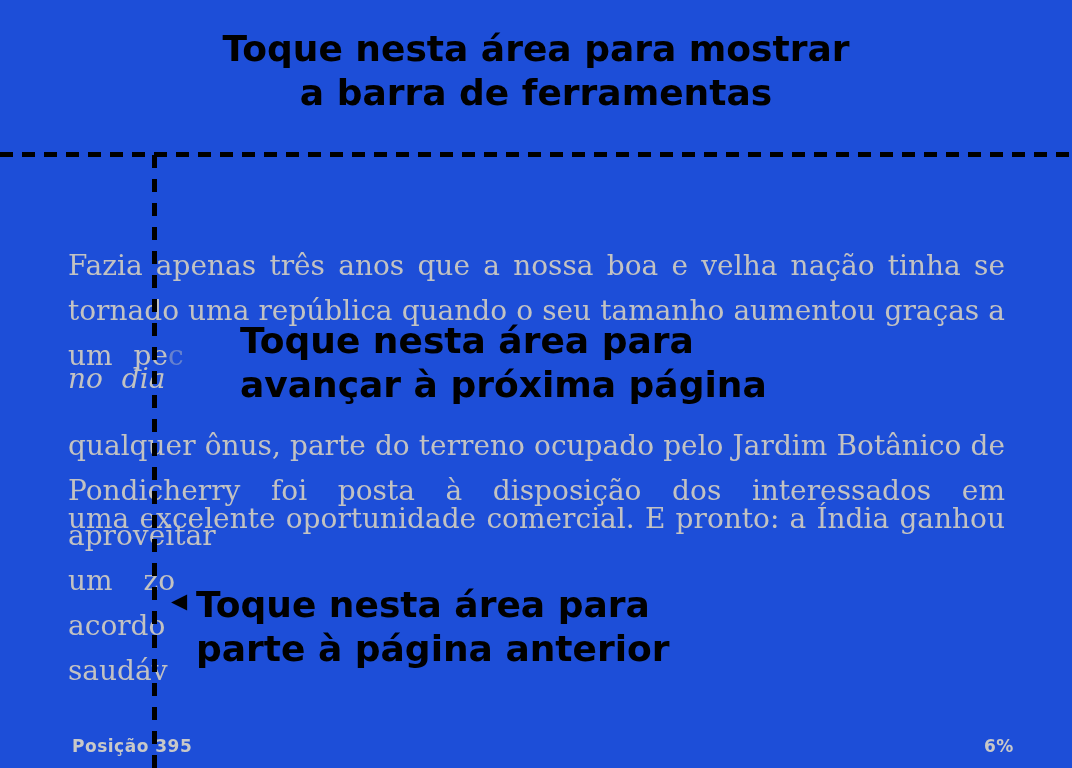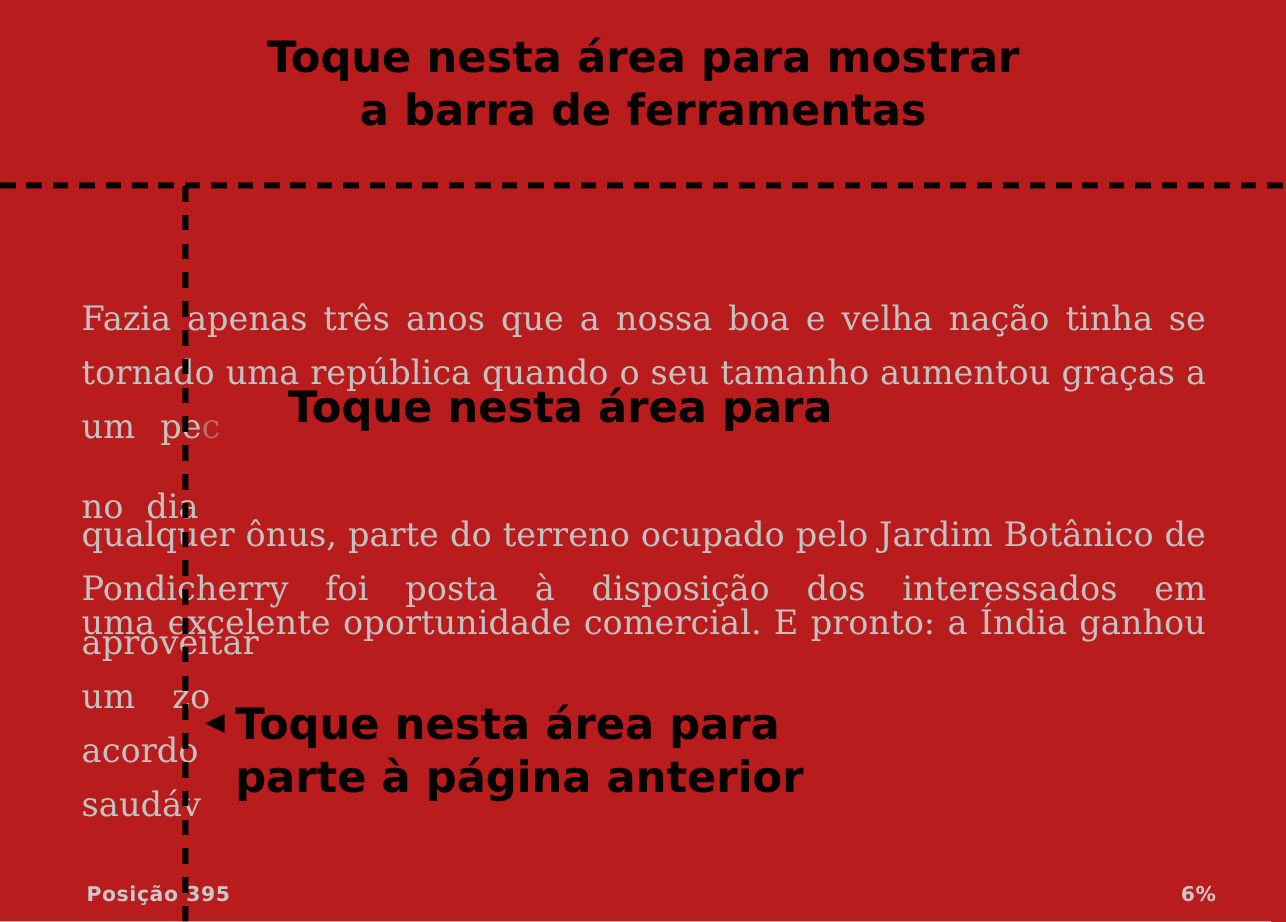"Toque nesta área para mostrar" #screen { background: #b91c1c -> #1d4ed8 }
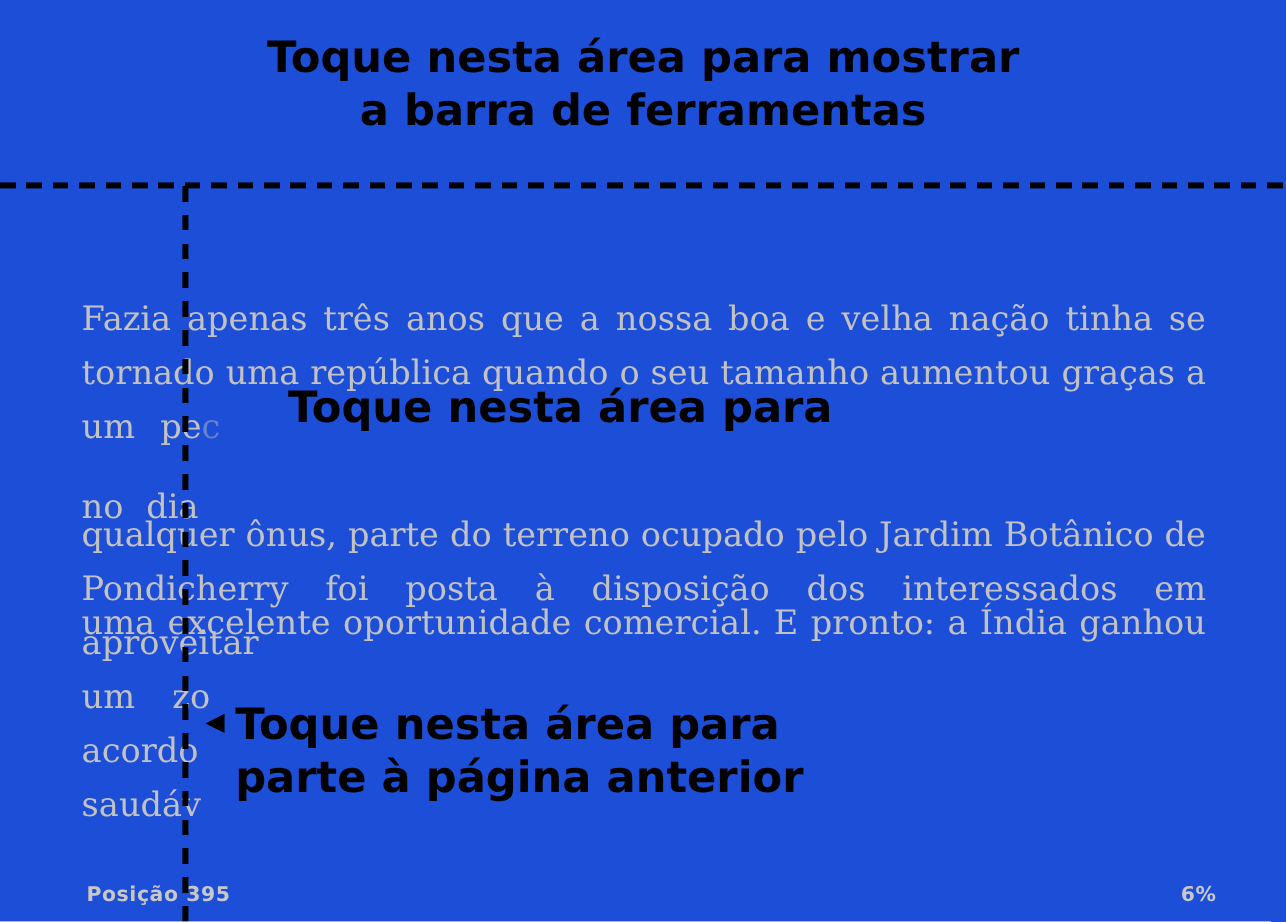"no dia" div.book-frag { font-style: none -> italic; top: 400px -> 356px }
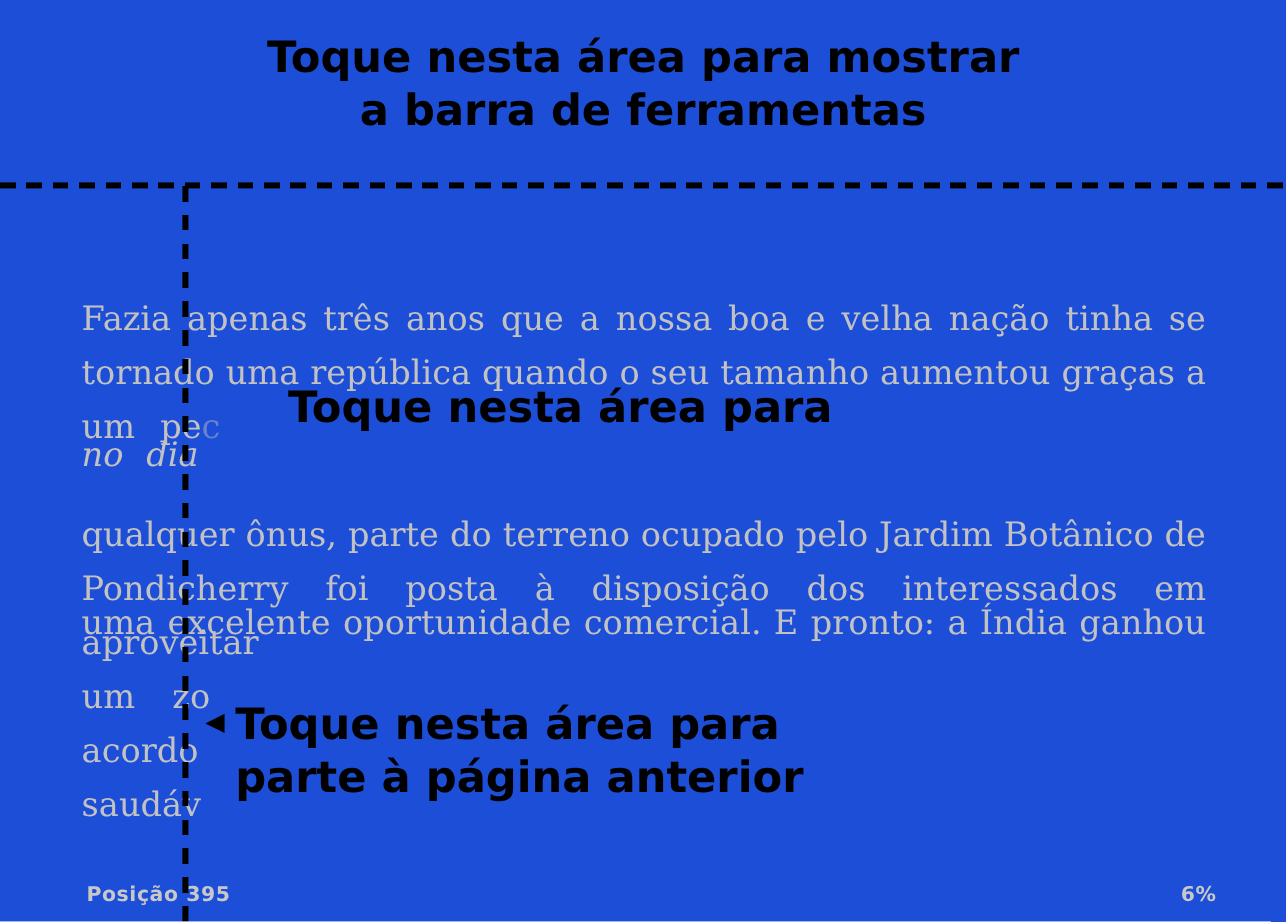"avançar à próxima página" div { html: none -> <div>avançar à próxima página</div> }
